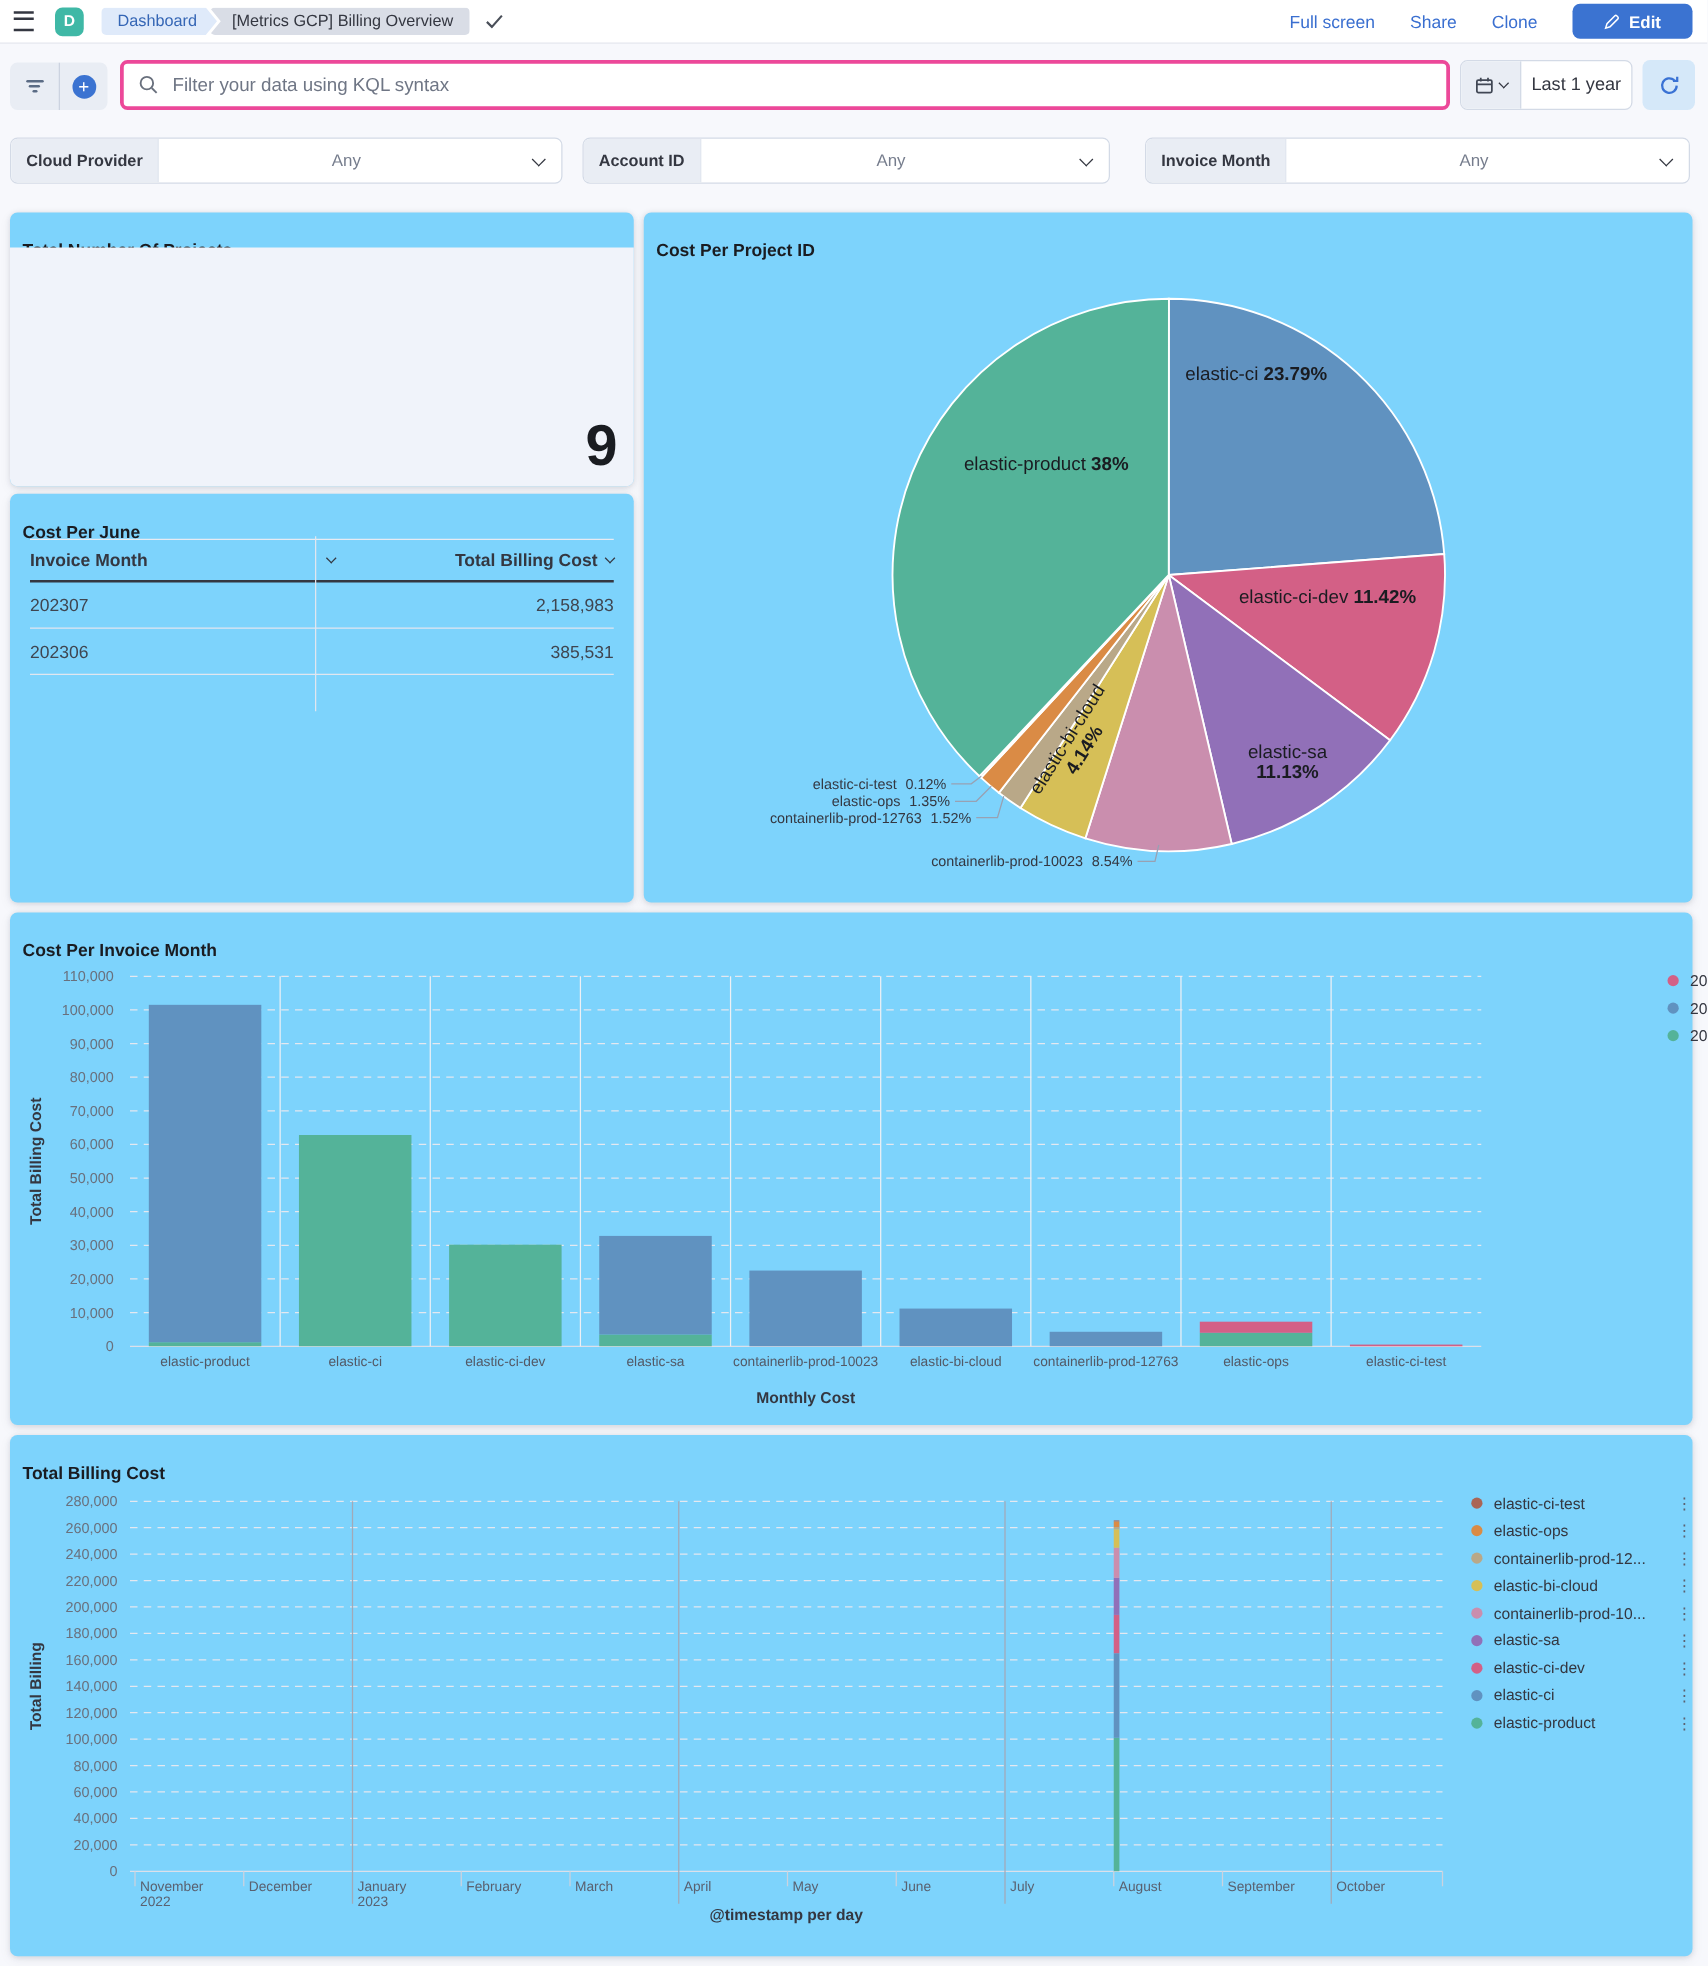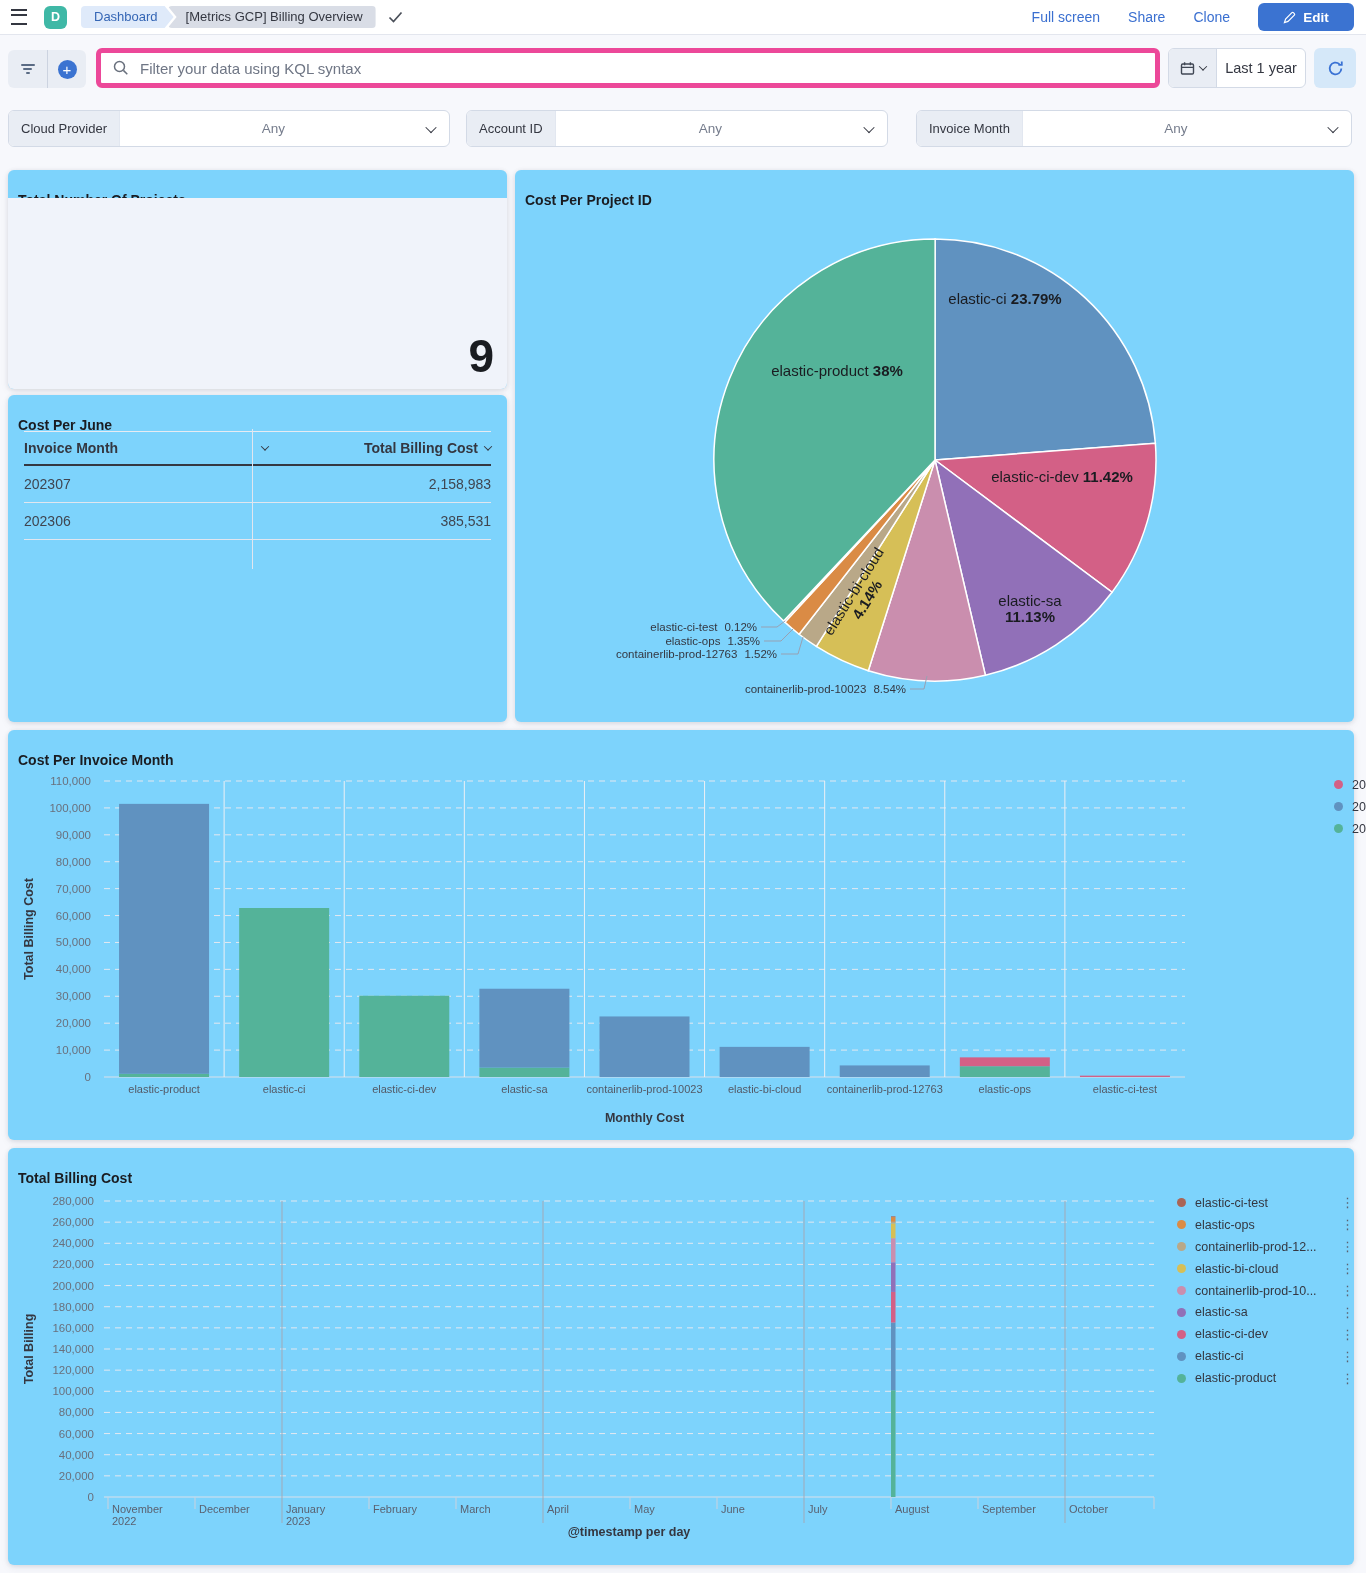"Filter your data using KQL" .search-bar { border: 5px solid #ec4899 -> 3px solid #ec4899 }
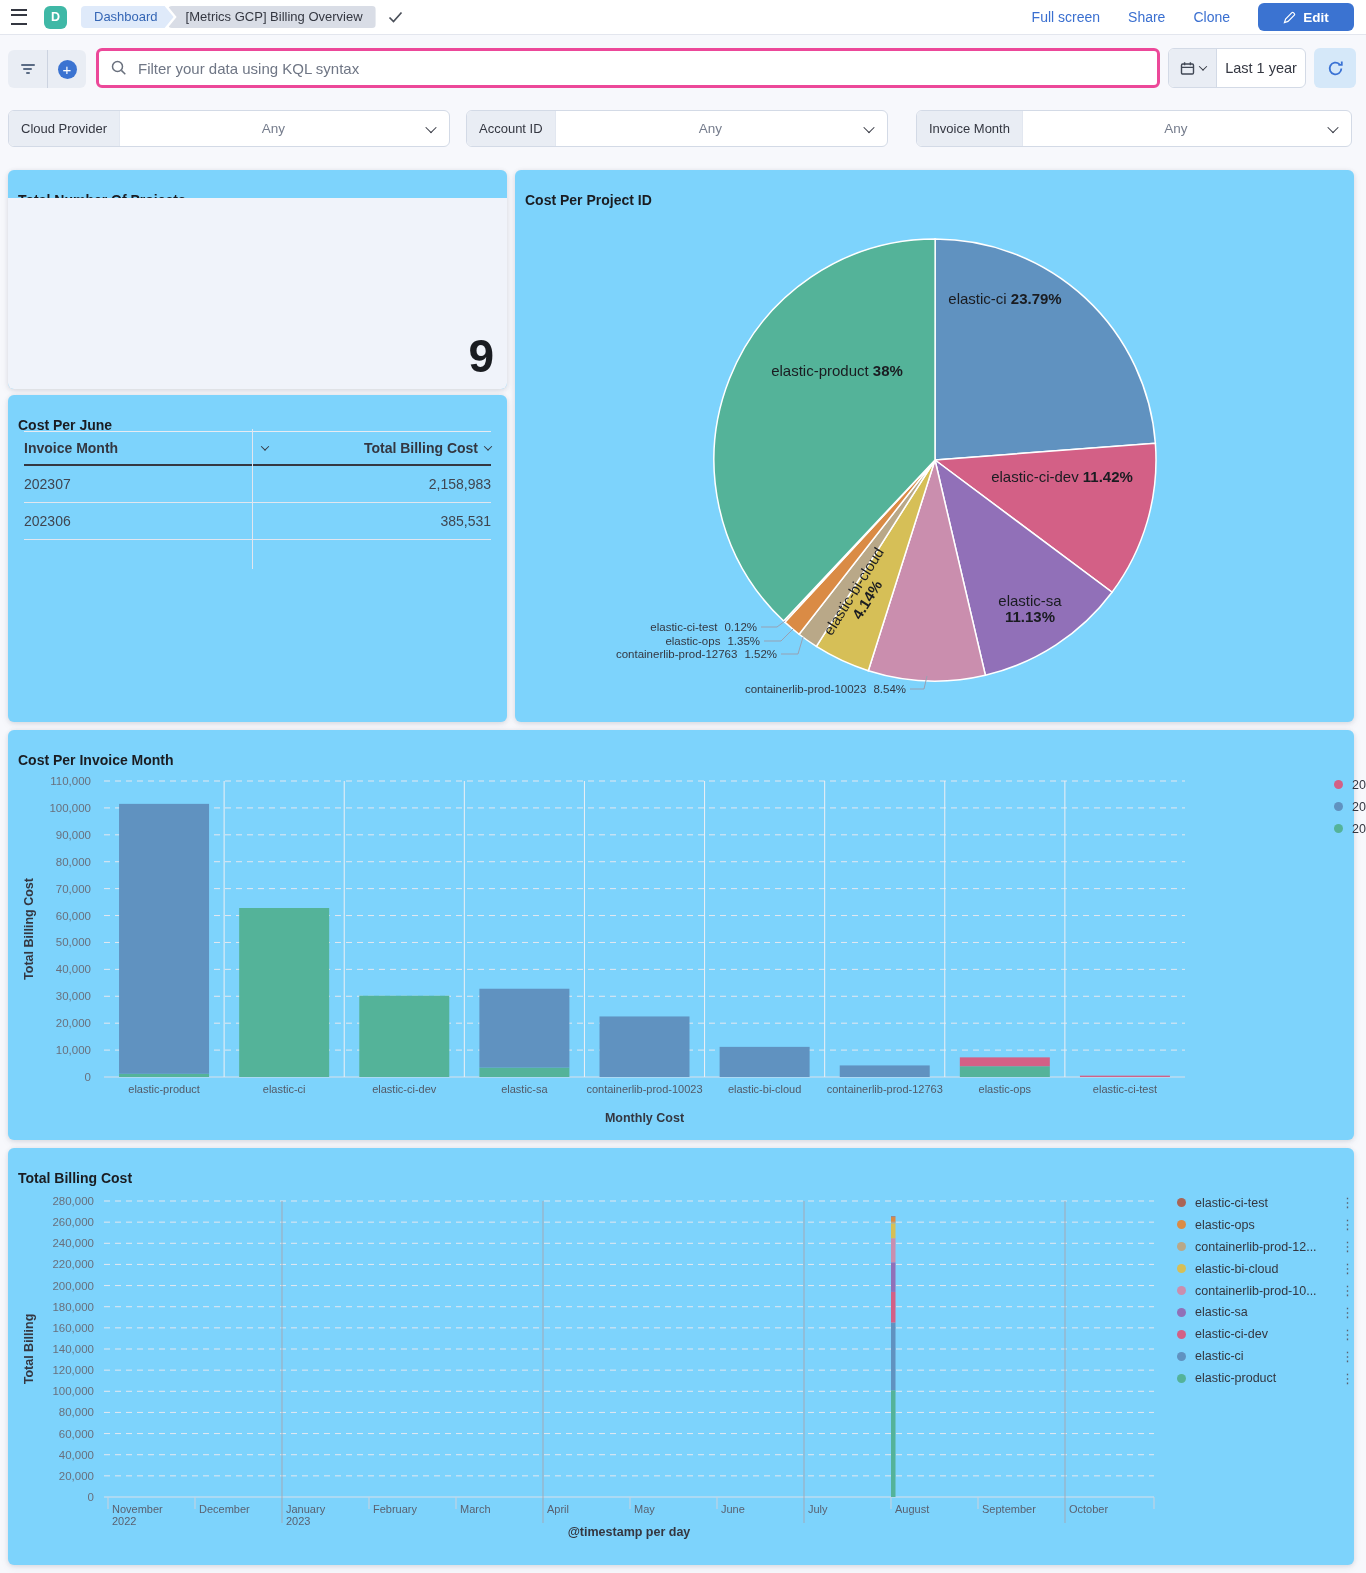"Cloud Provider" .fp-label { font-weight: 400 -> 700 }
